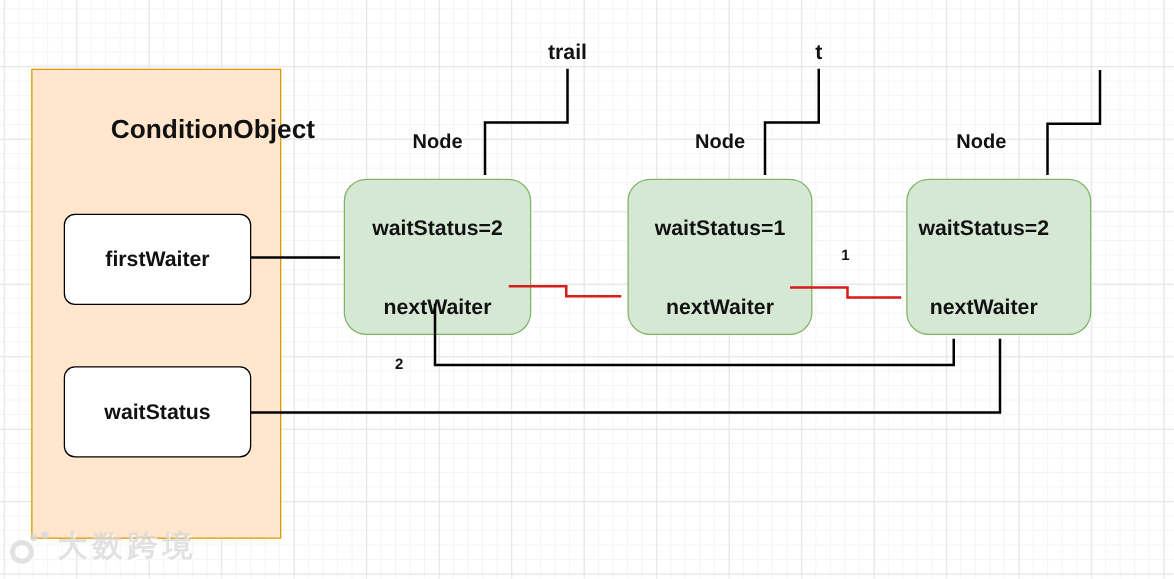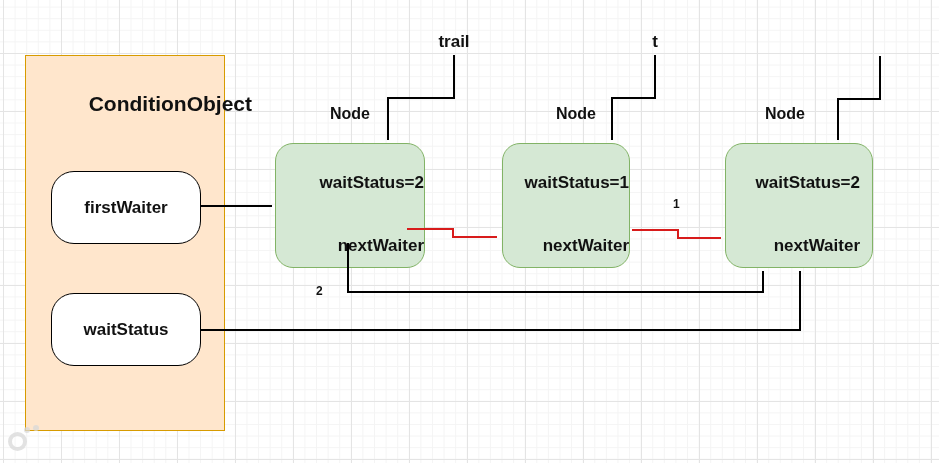"waitStatus=2" .node-line { text-align: right -> center }
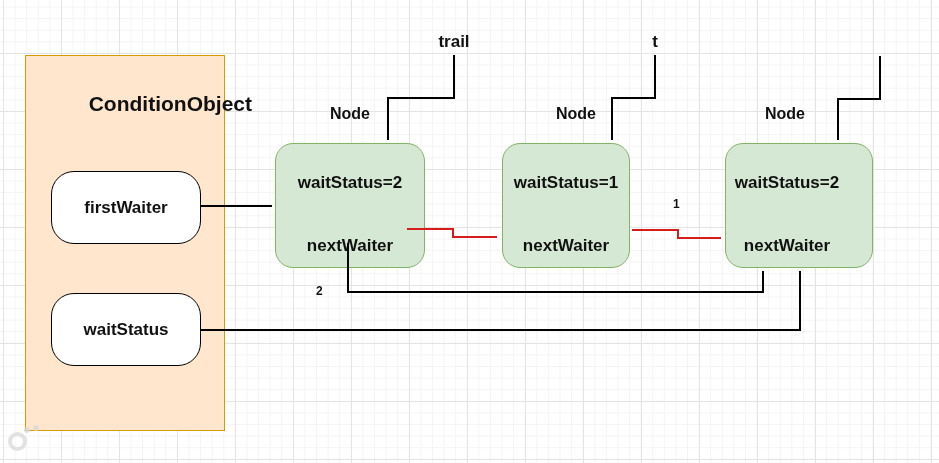"waitStatus=1" div.abs { width: 128px -> 148px }
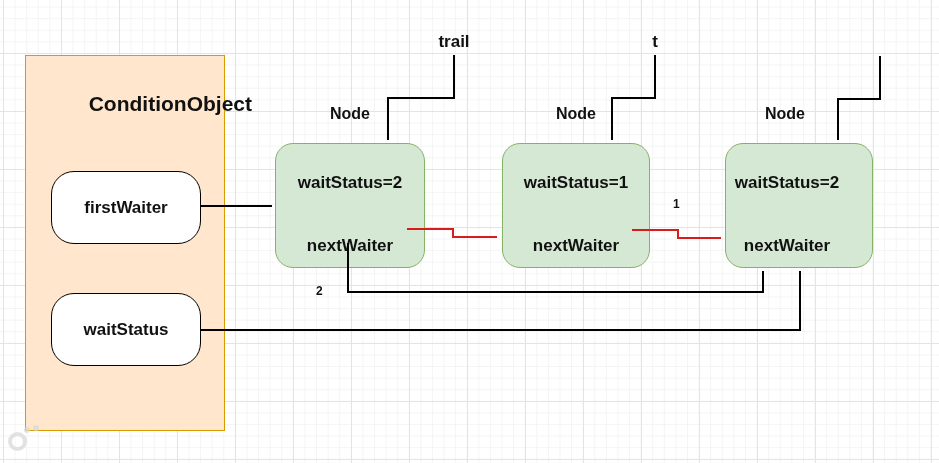"firstWaiter" .field-box { border-radius: 23px -> 9px }
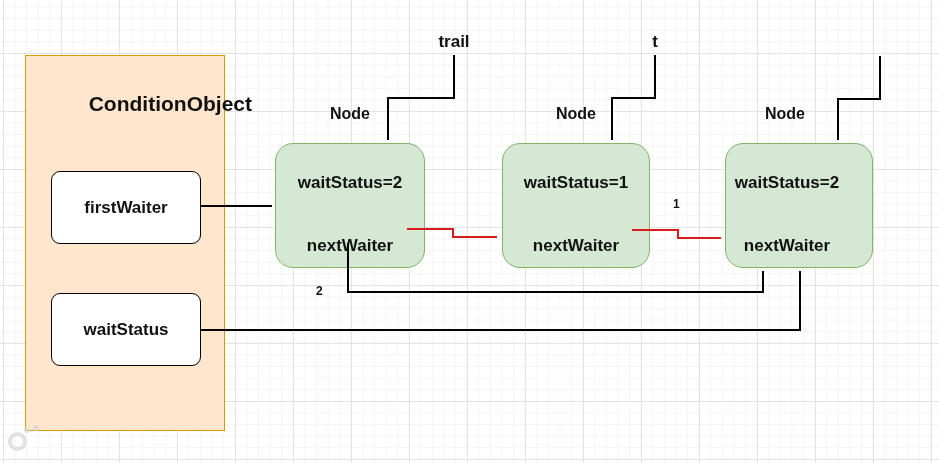"大数跨境" span.wm-text { html: none -> <span>大数跨境</span> }
